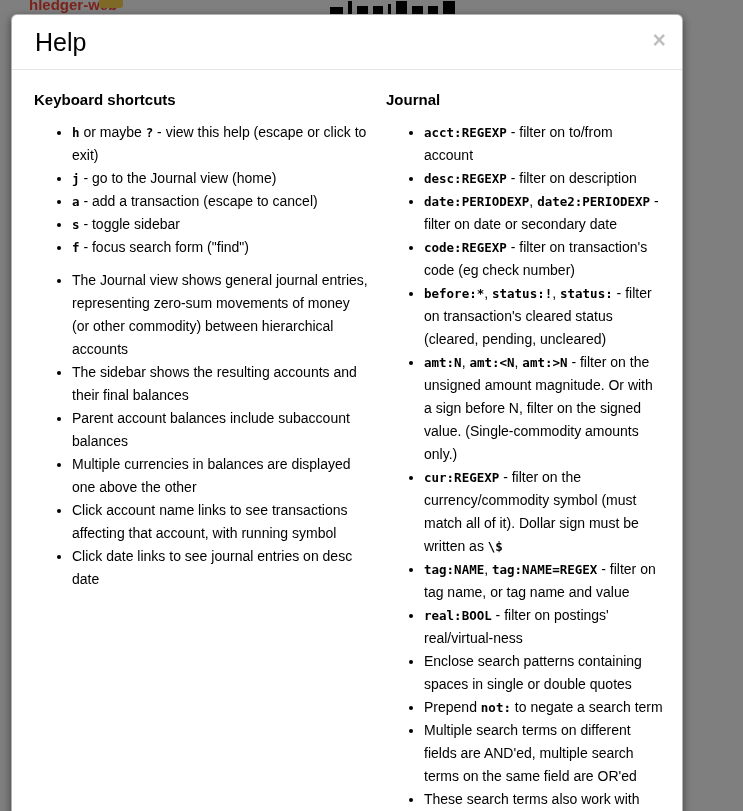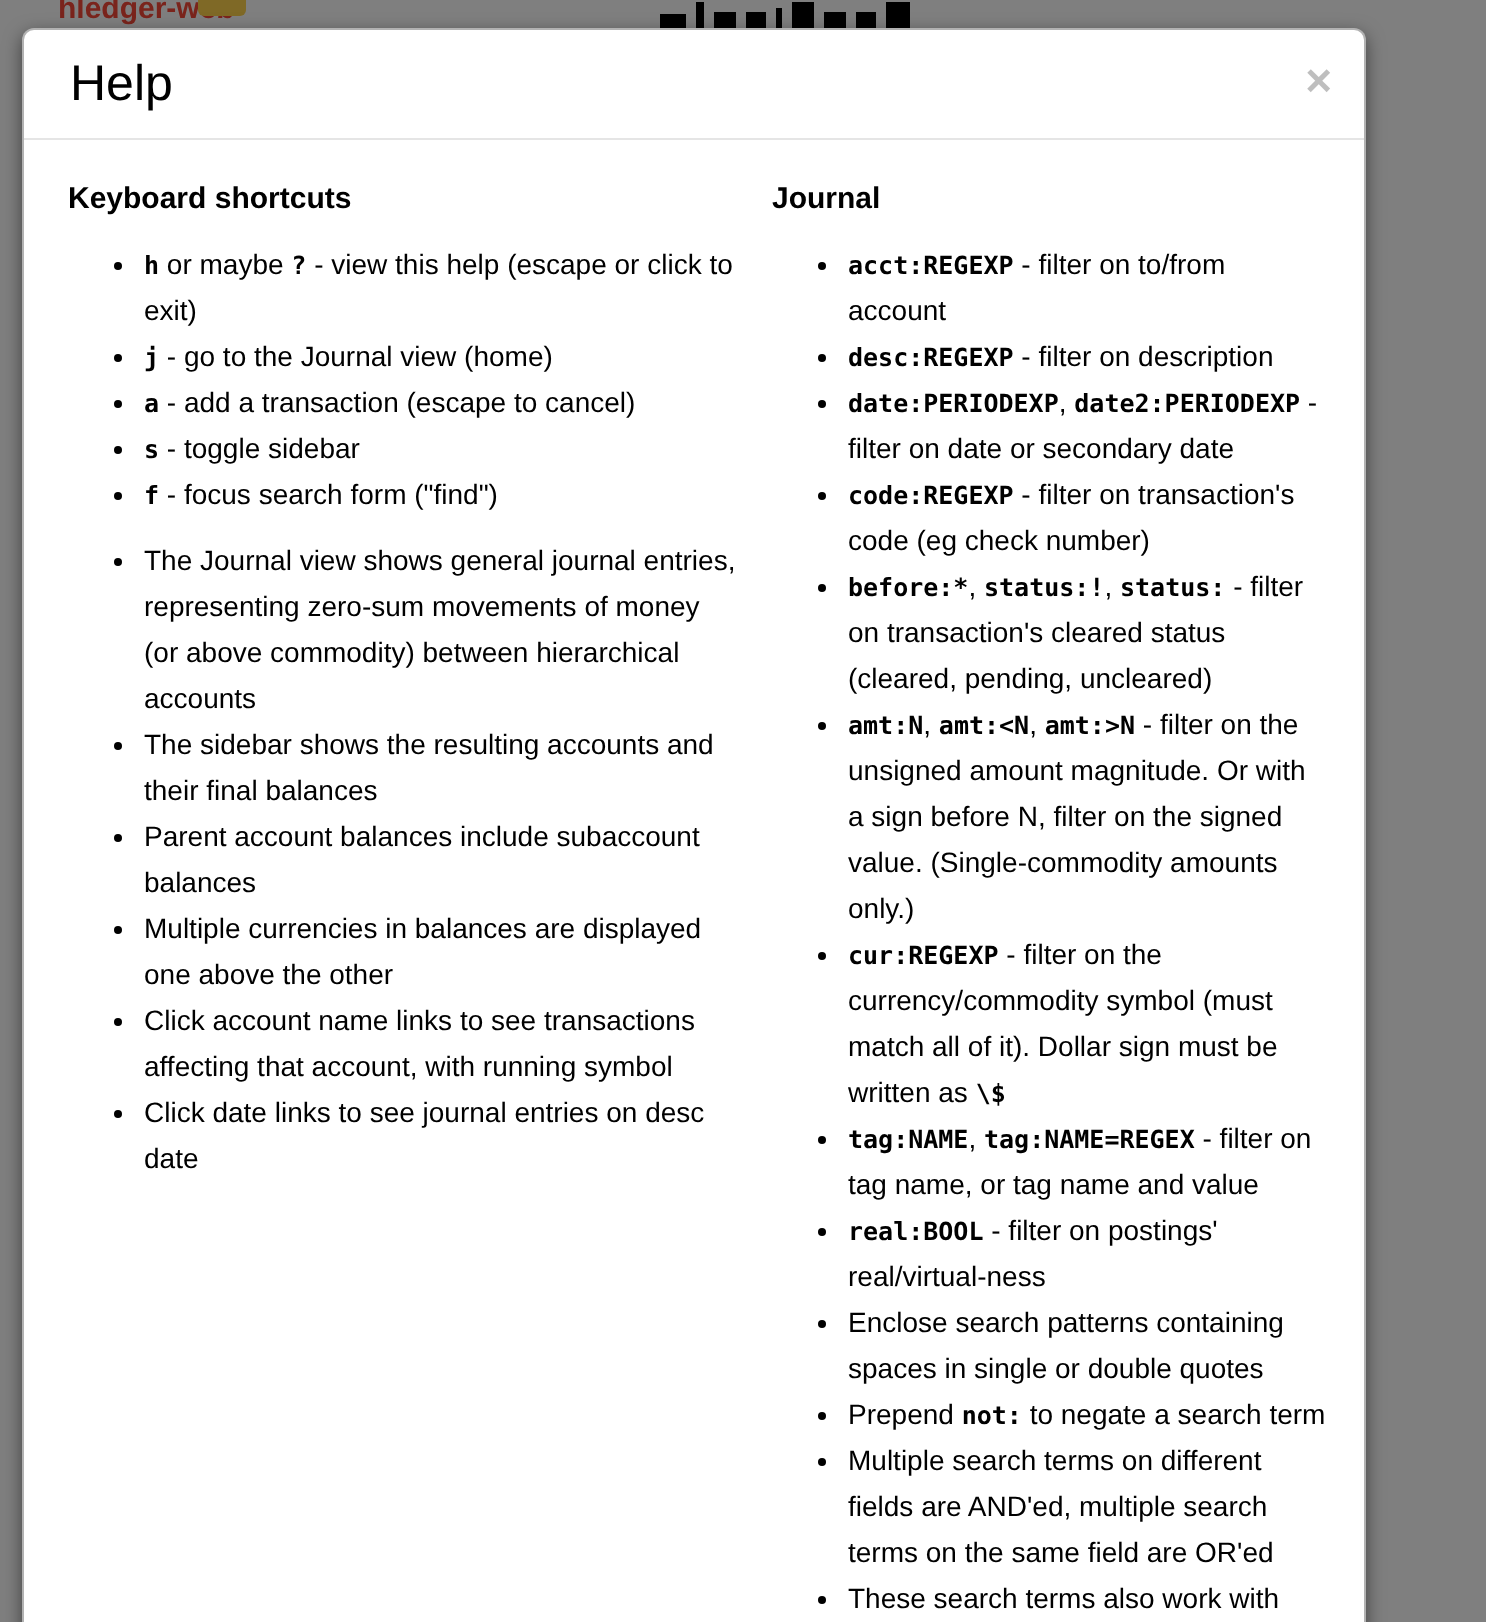"The Journal view shows general" li { text: above -> other }
